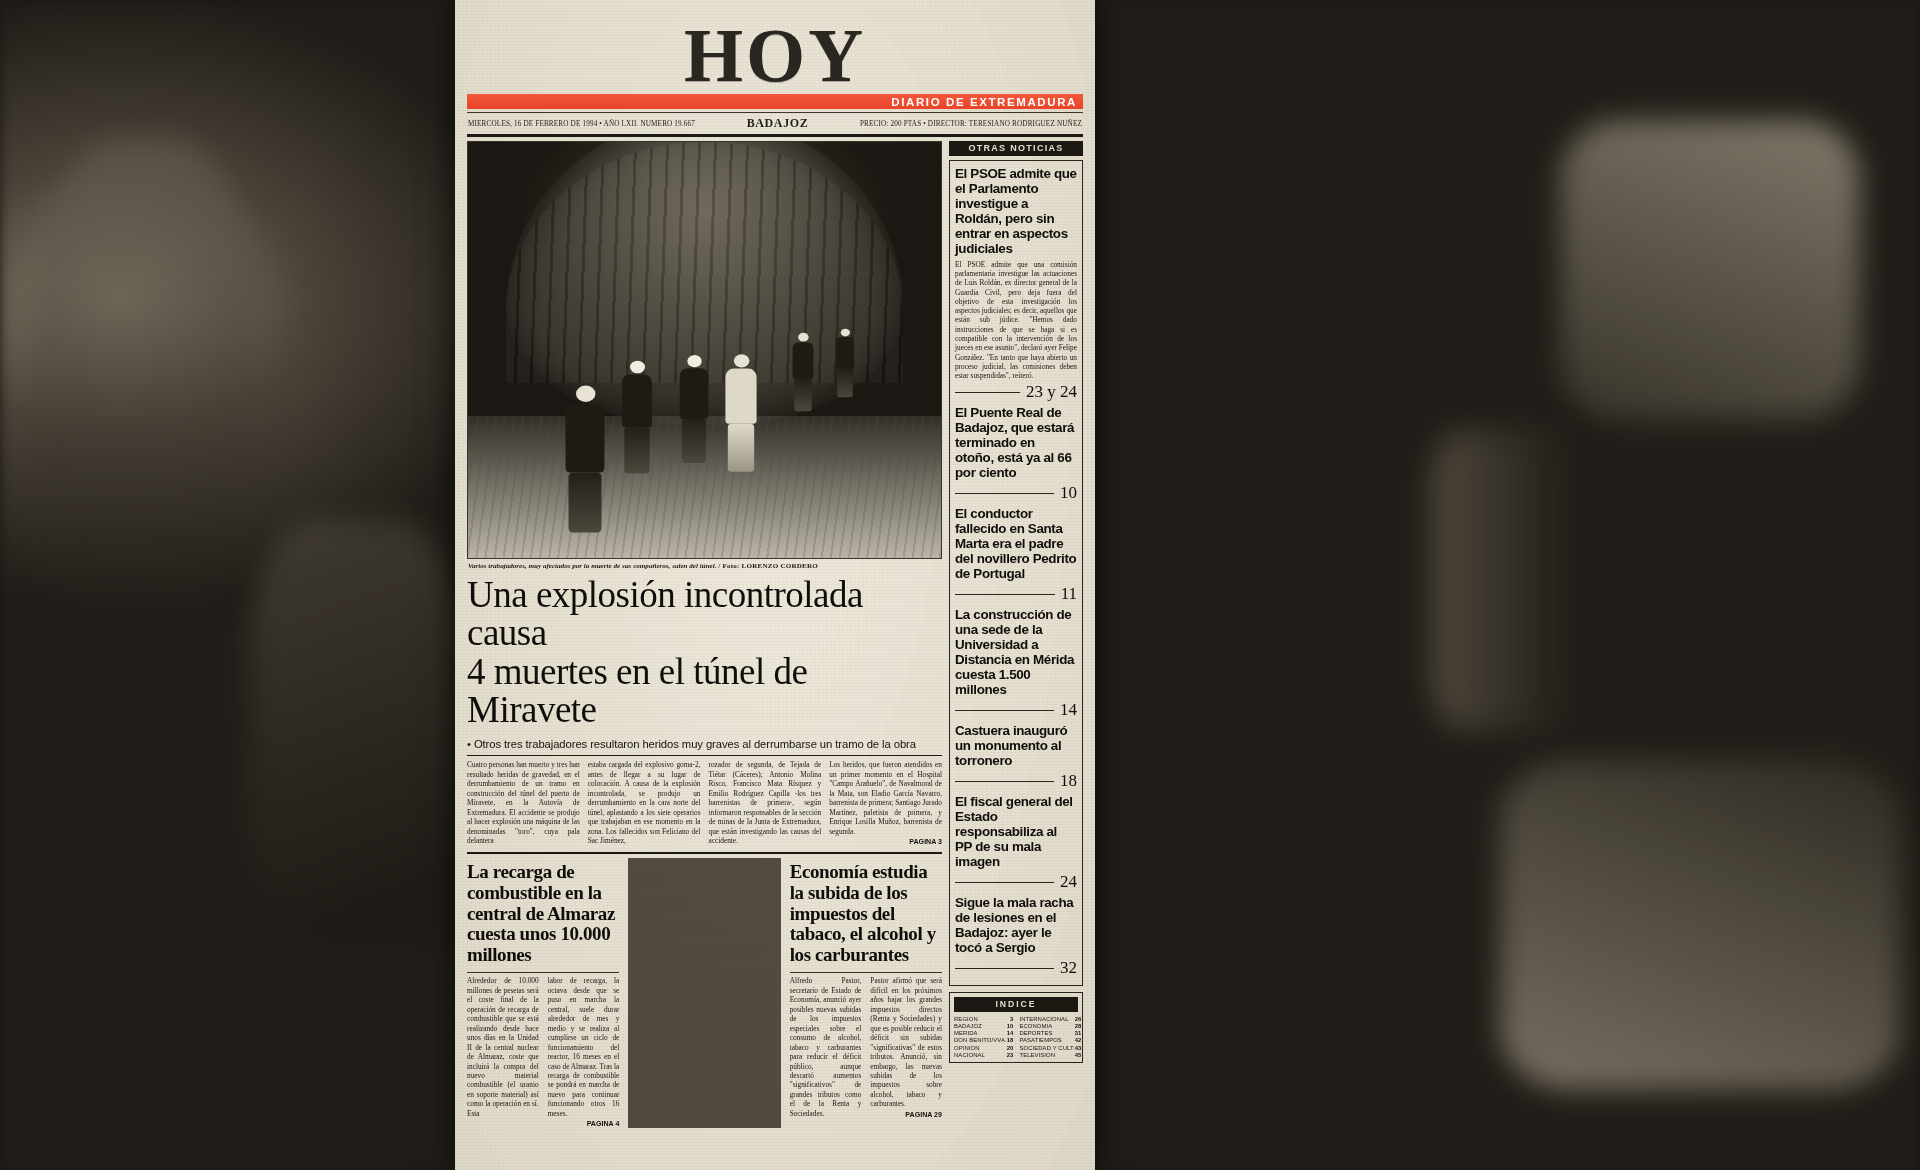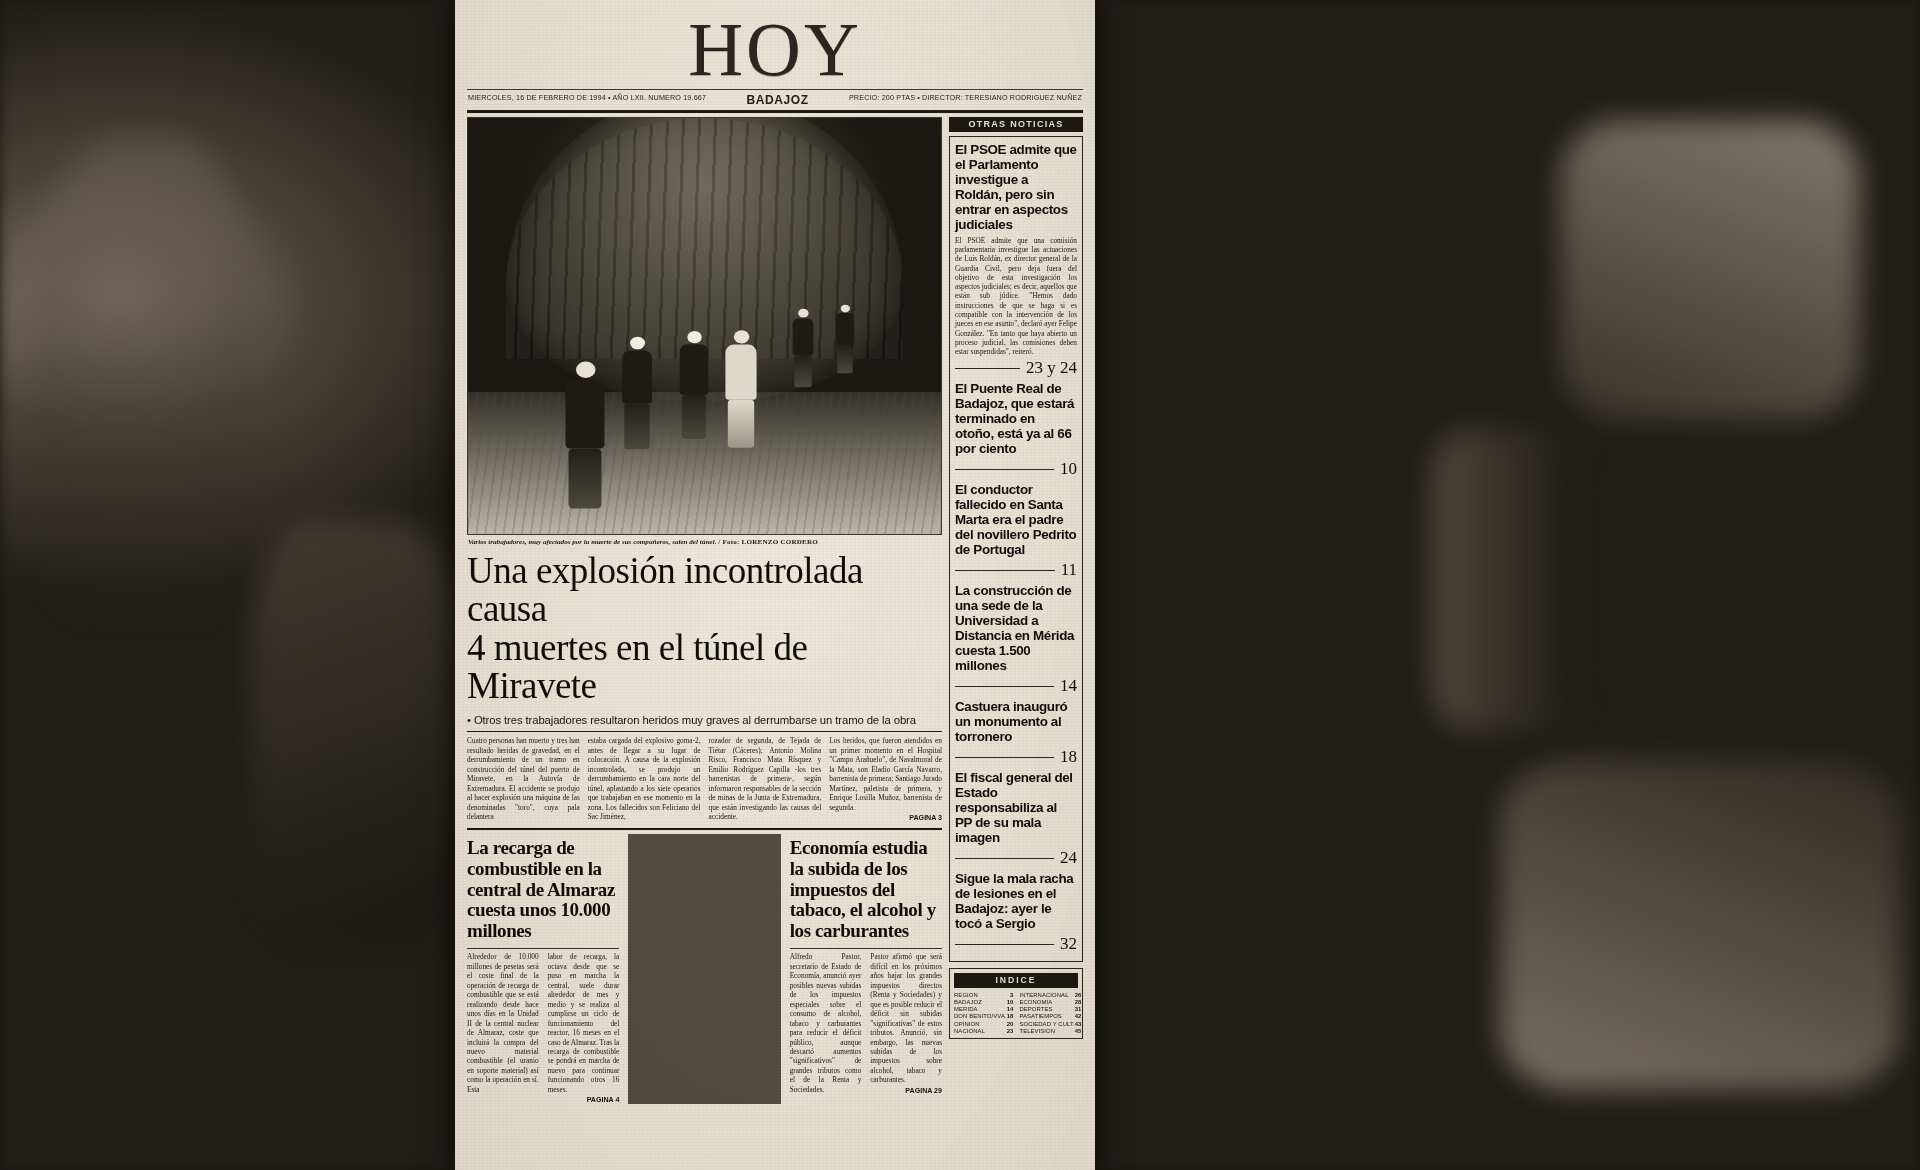"HOY" .hoy { font-weight: 400 -> 700; margin: 6px 0 2px 0 -> 12px 0 2px 0 }
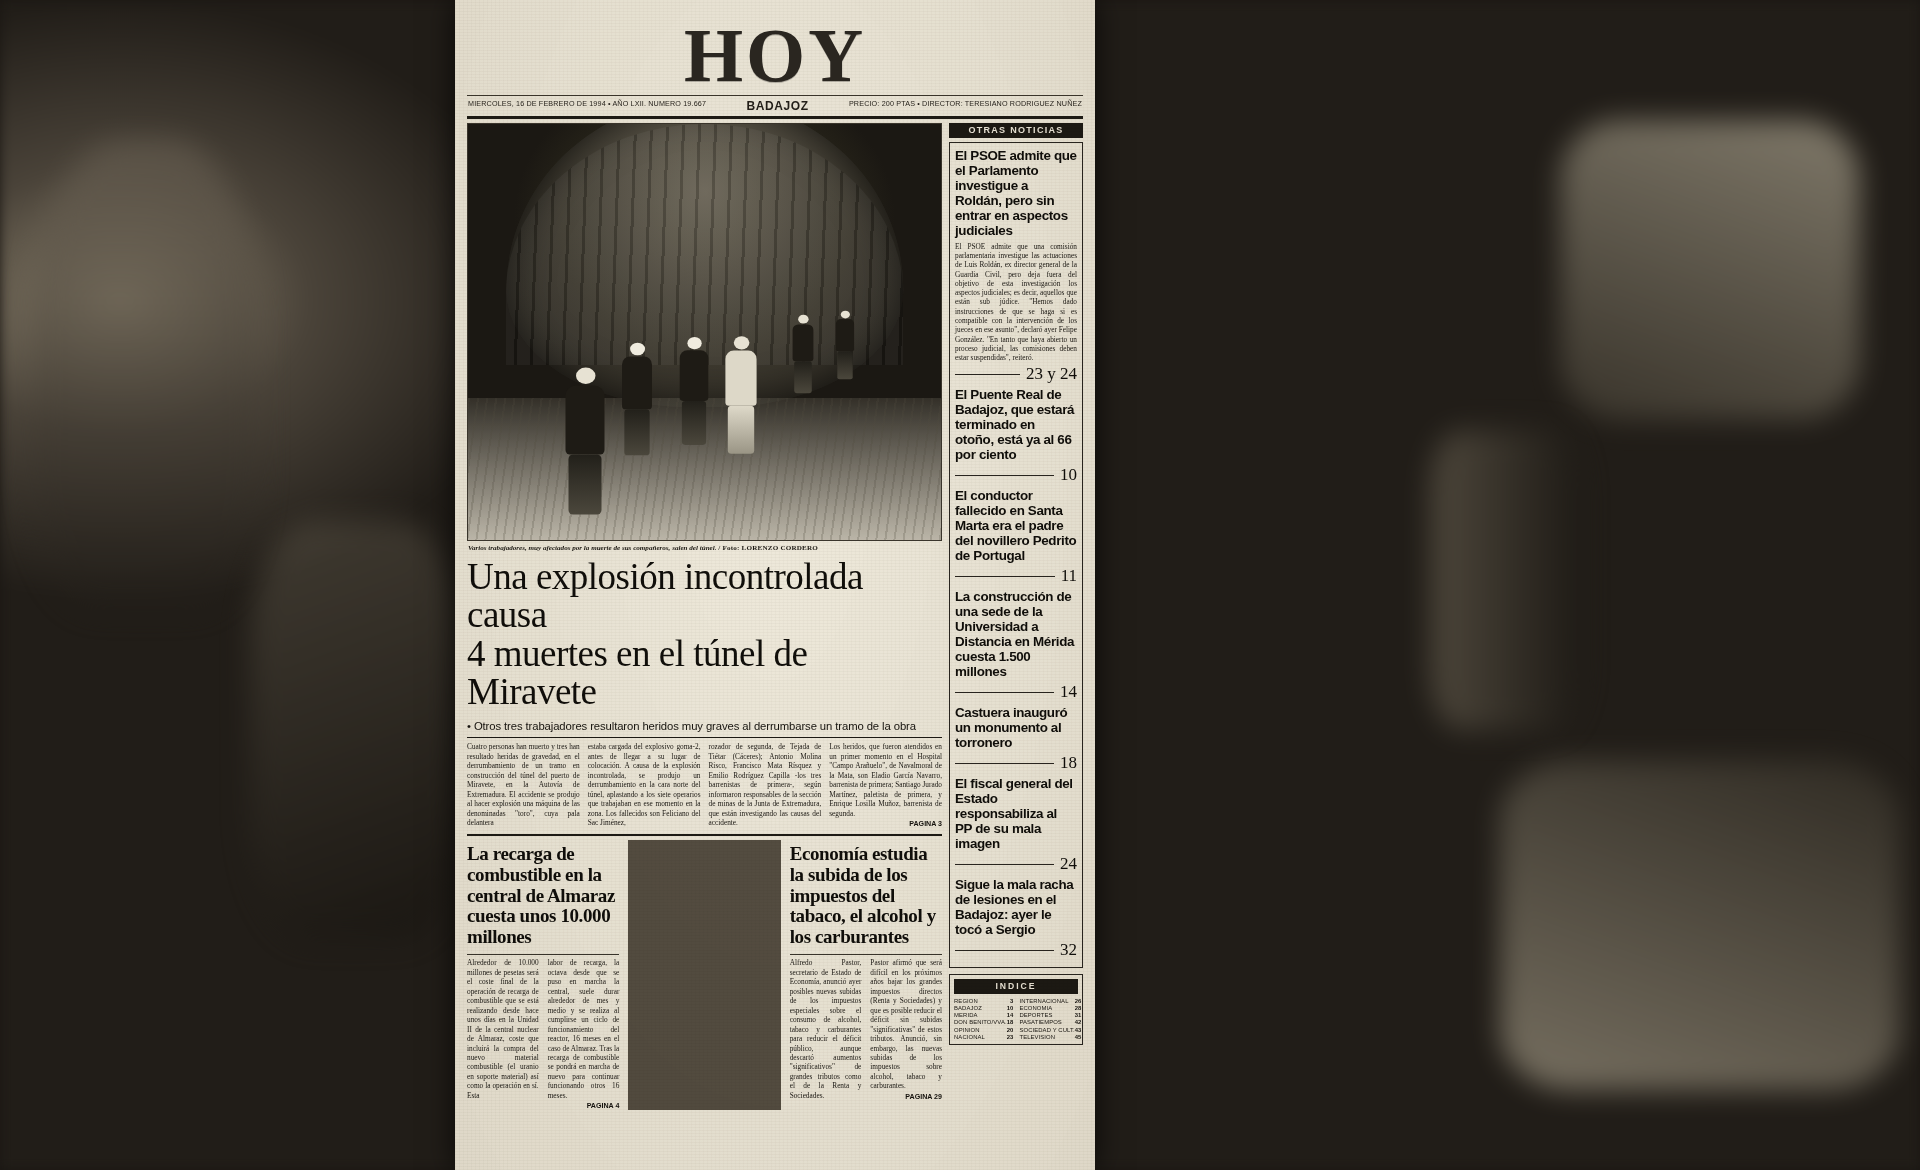"DIARIO DE EXTREMADURA" div.redbar { html: none -> <div> <span>DIARIO DE EXTREMADURA</span> </div> }
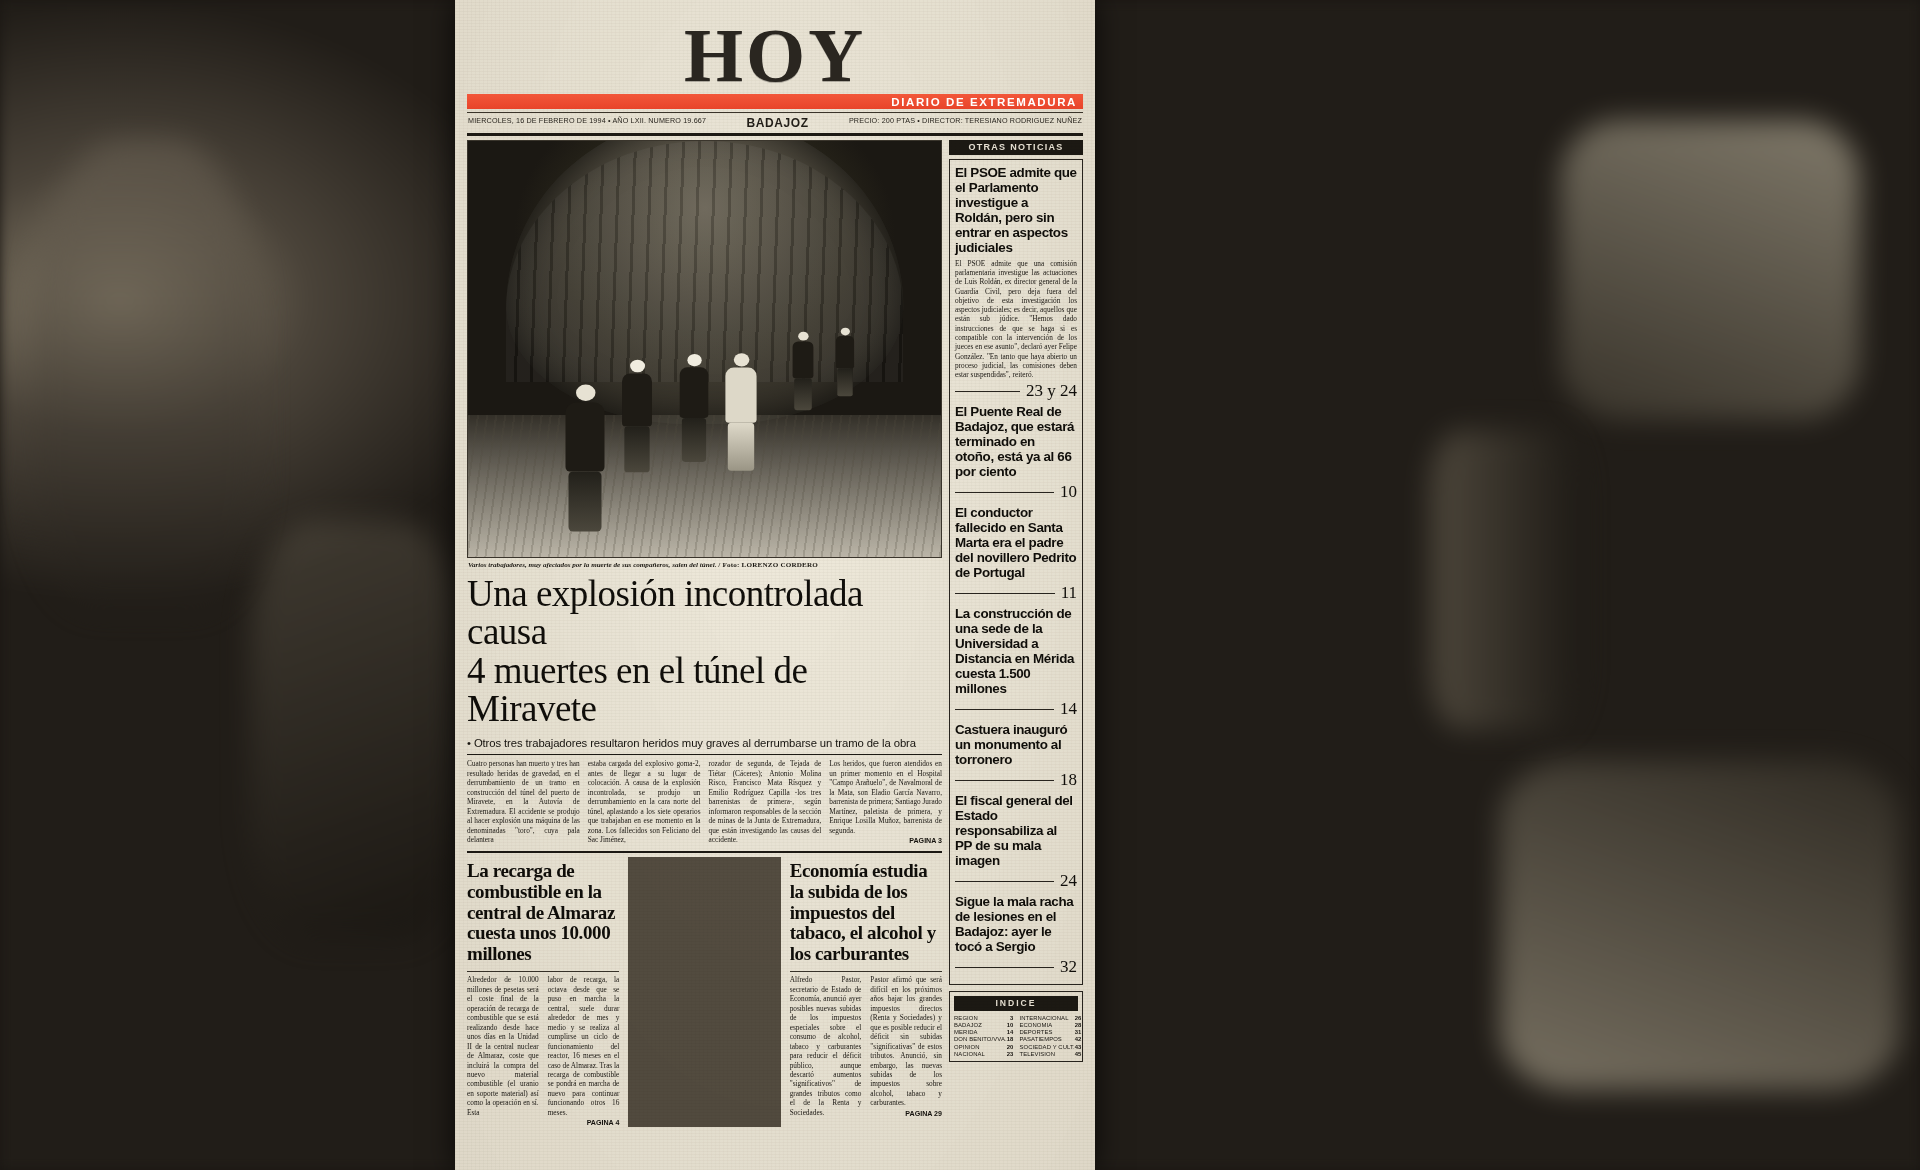"MIERCOLES, 16 DE FEBRERO DE" .infoline { align-items: flex-start -> center; font-family: none -> Liberation Serif, serif }
